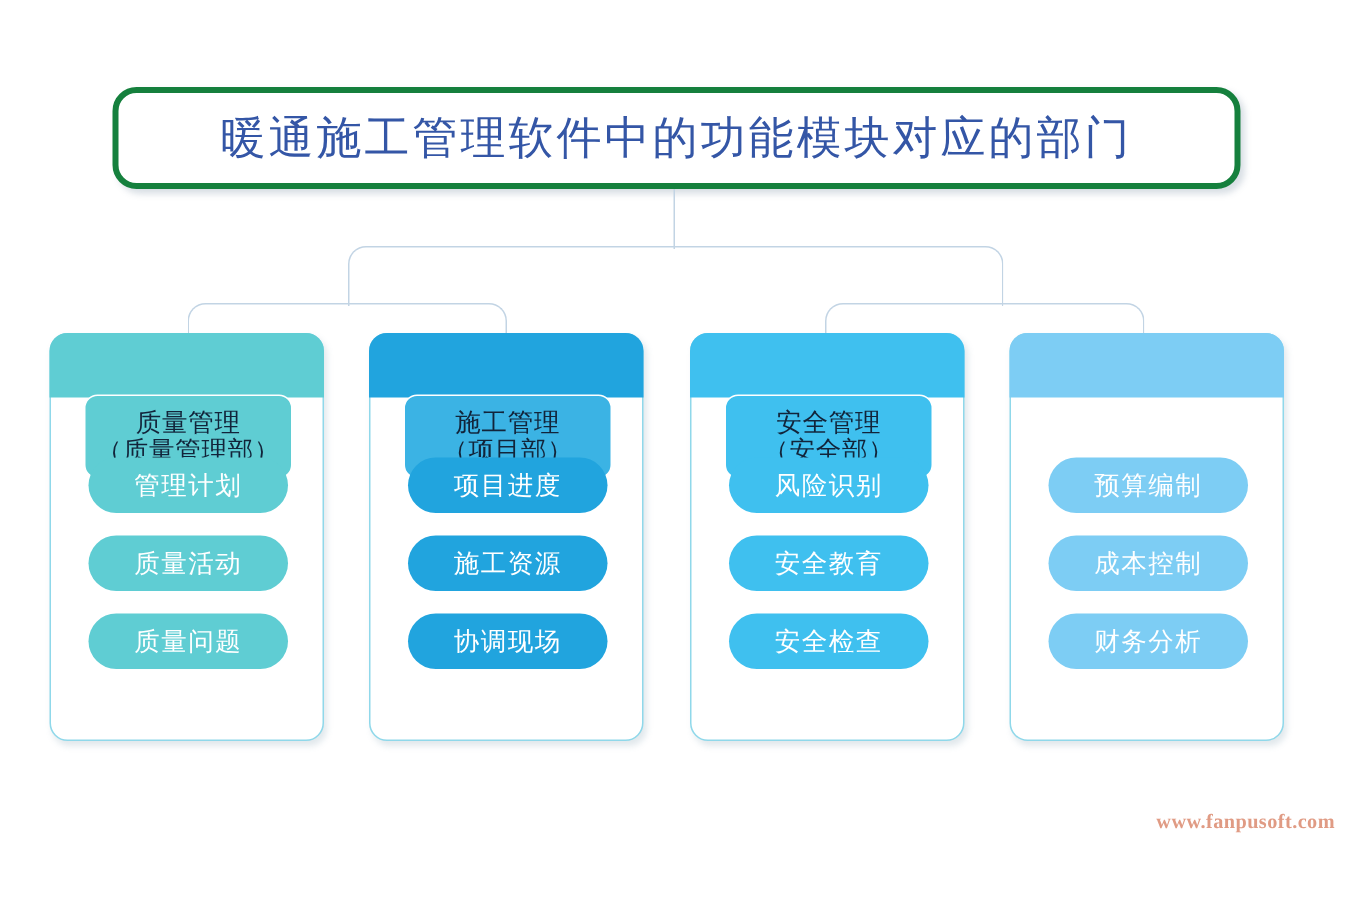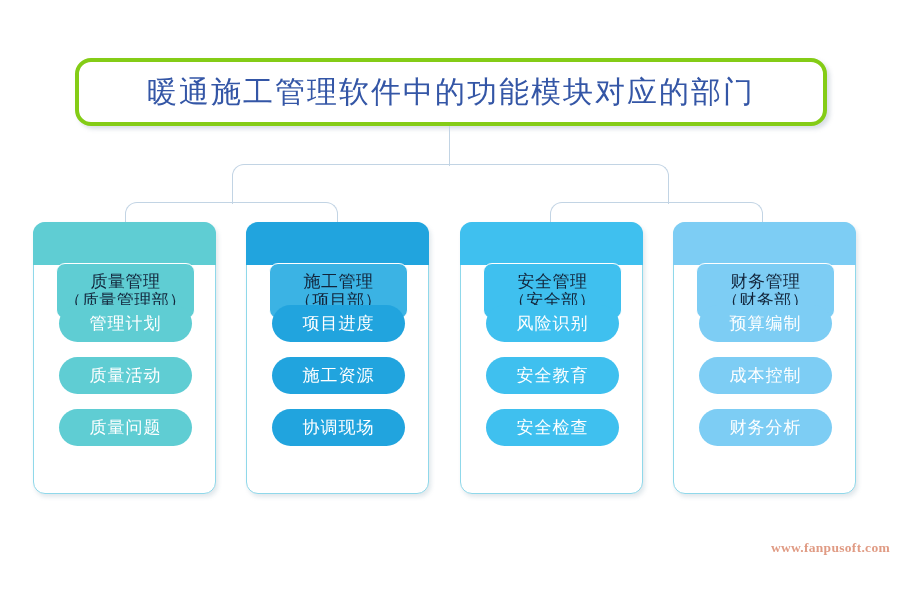"暖通施工管理软件中的功能模块对应的部门" .title-box { border: 4px solid #84cc16 -> 4px solid #15803d }
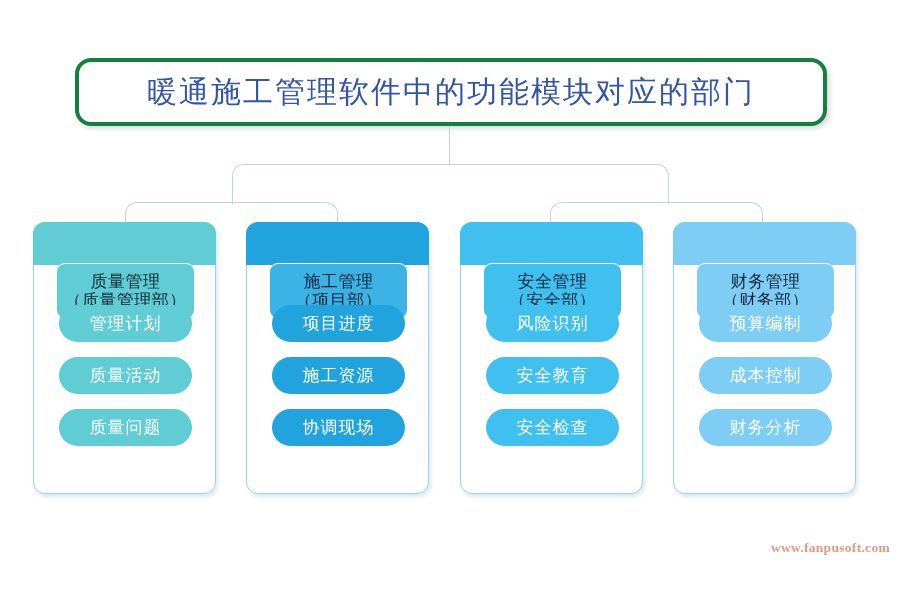"财务管理" div.card-header { html: <div> <span>财务管理</span> <span>（财务部）</span> </div> -> none }
